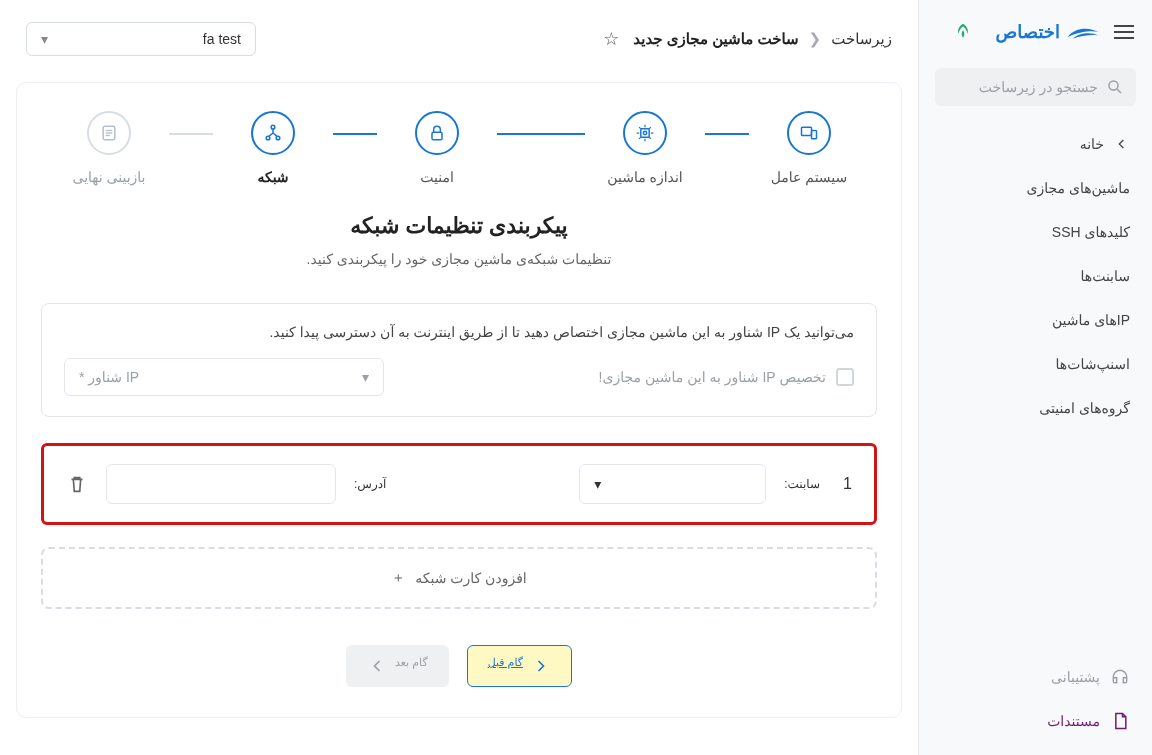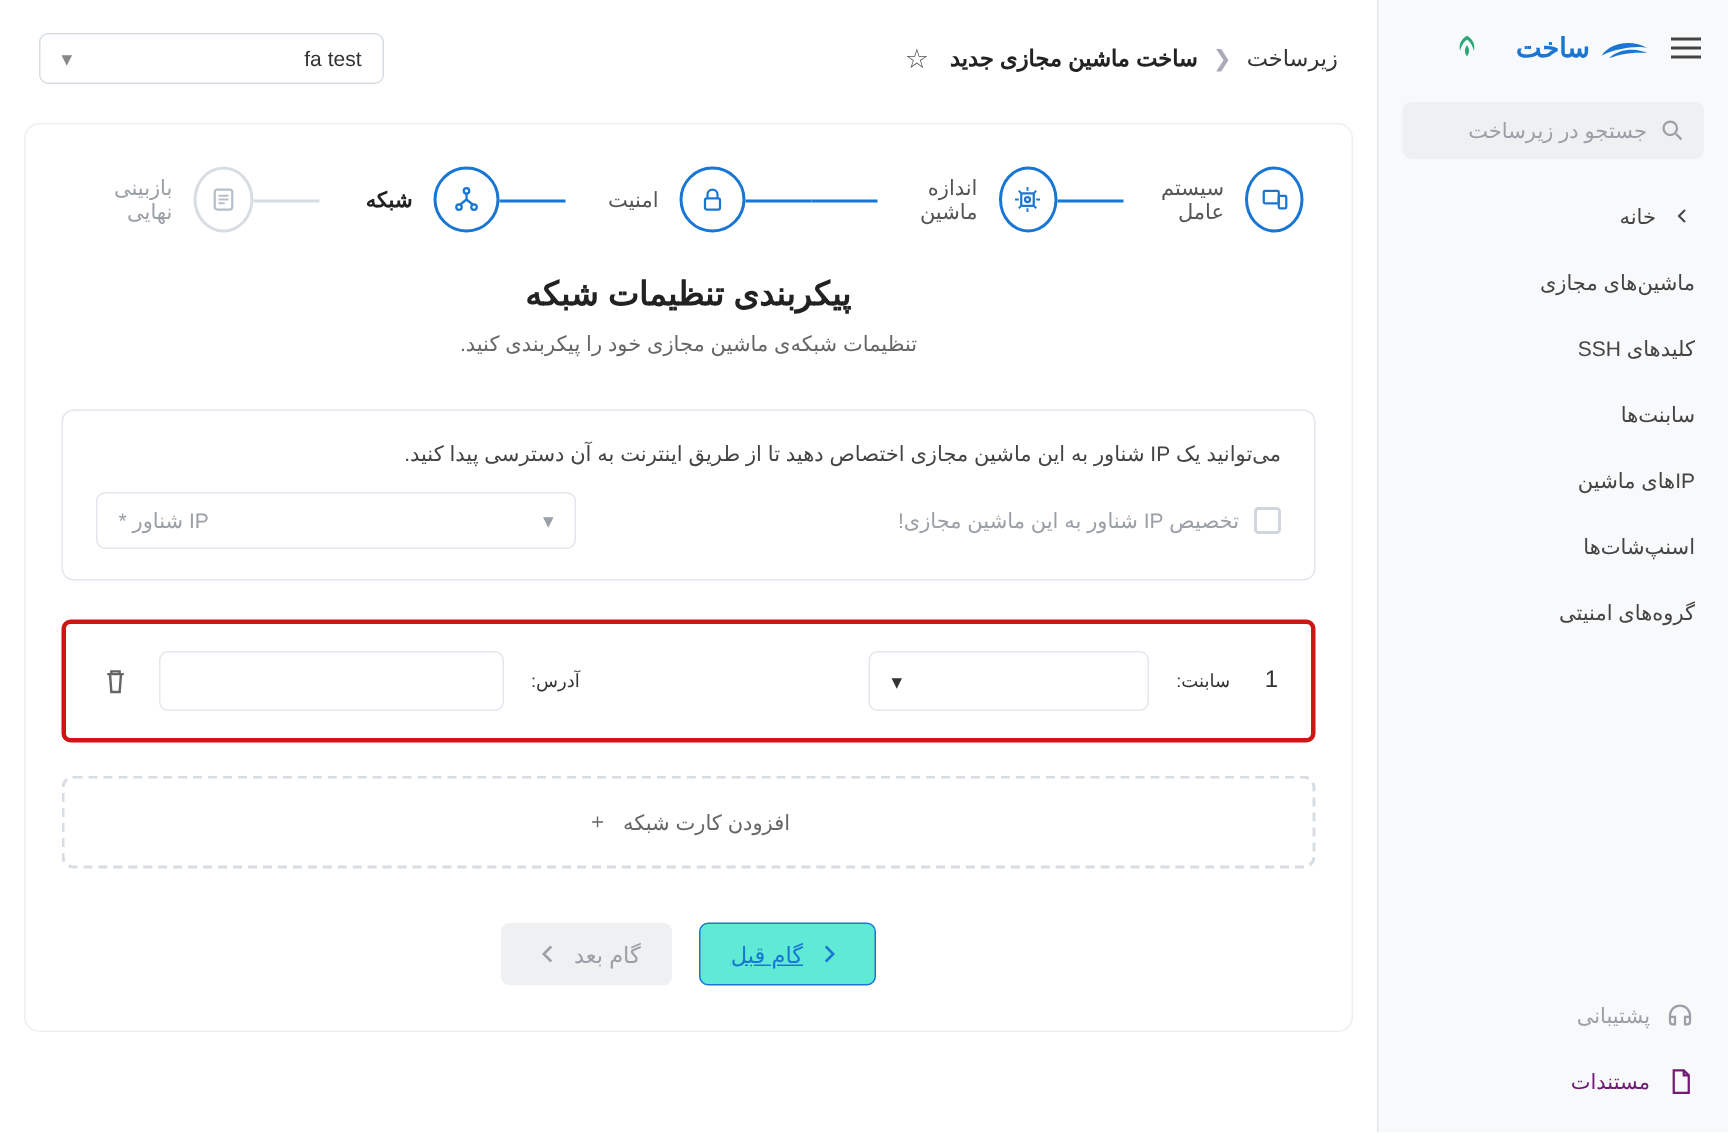"ساخت" span { text: ساخت -> اختصاص }
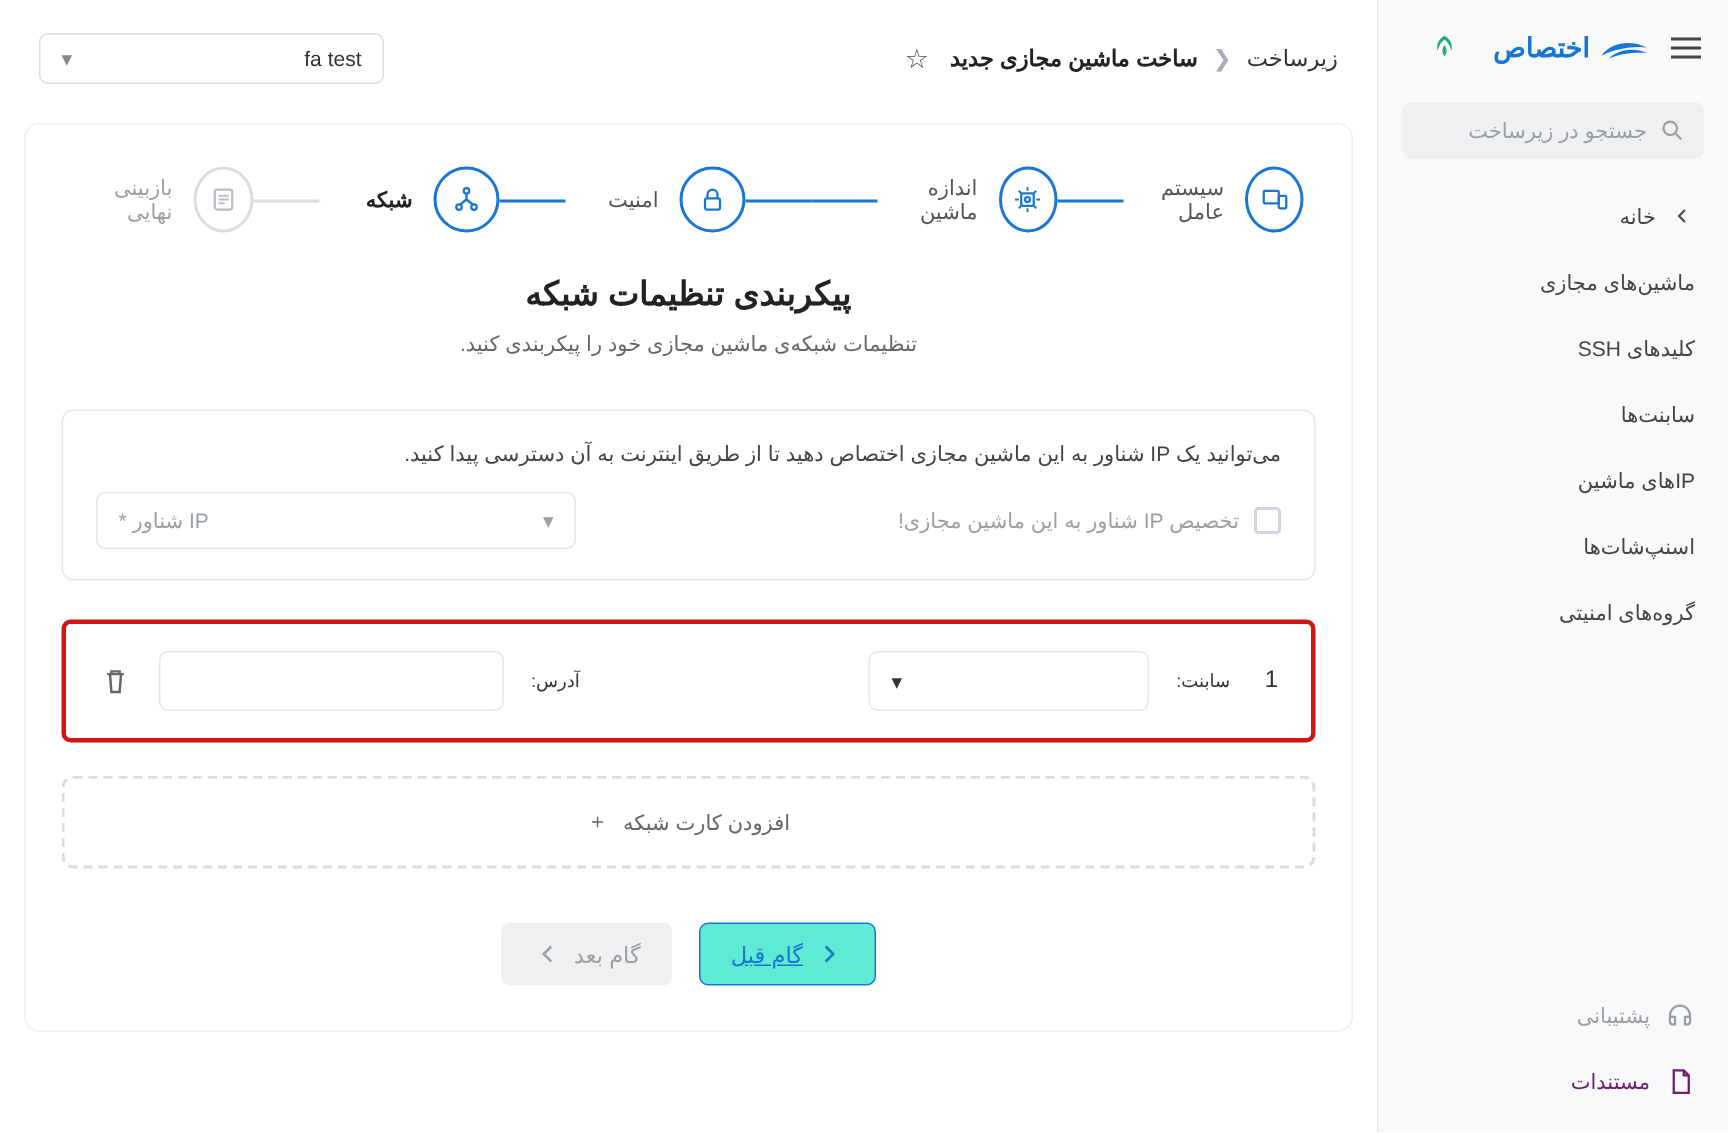"بازبینی نهایی" .step { flex-direction: row -> column }
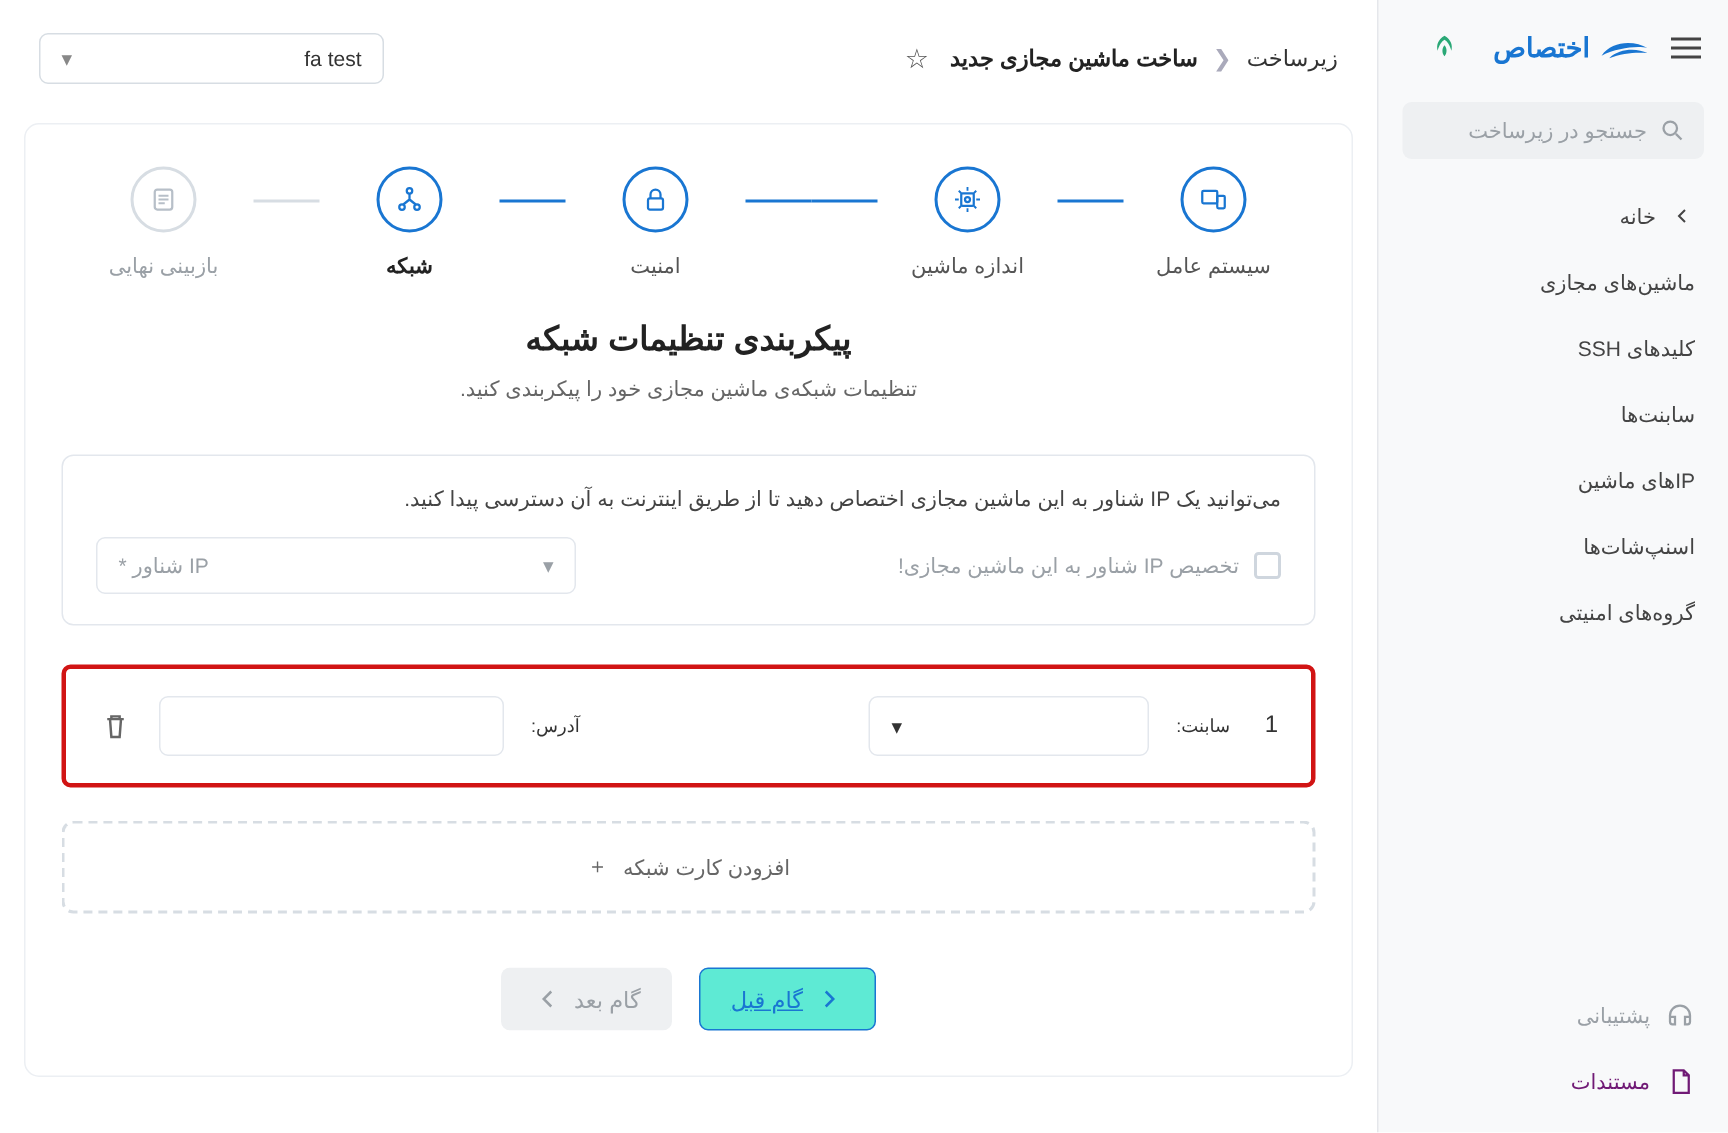"گام بعد" .btn { align-items: flex-end -> flex-start; font-size: 15px -> 11px }
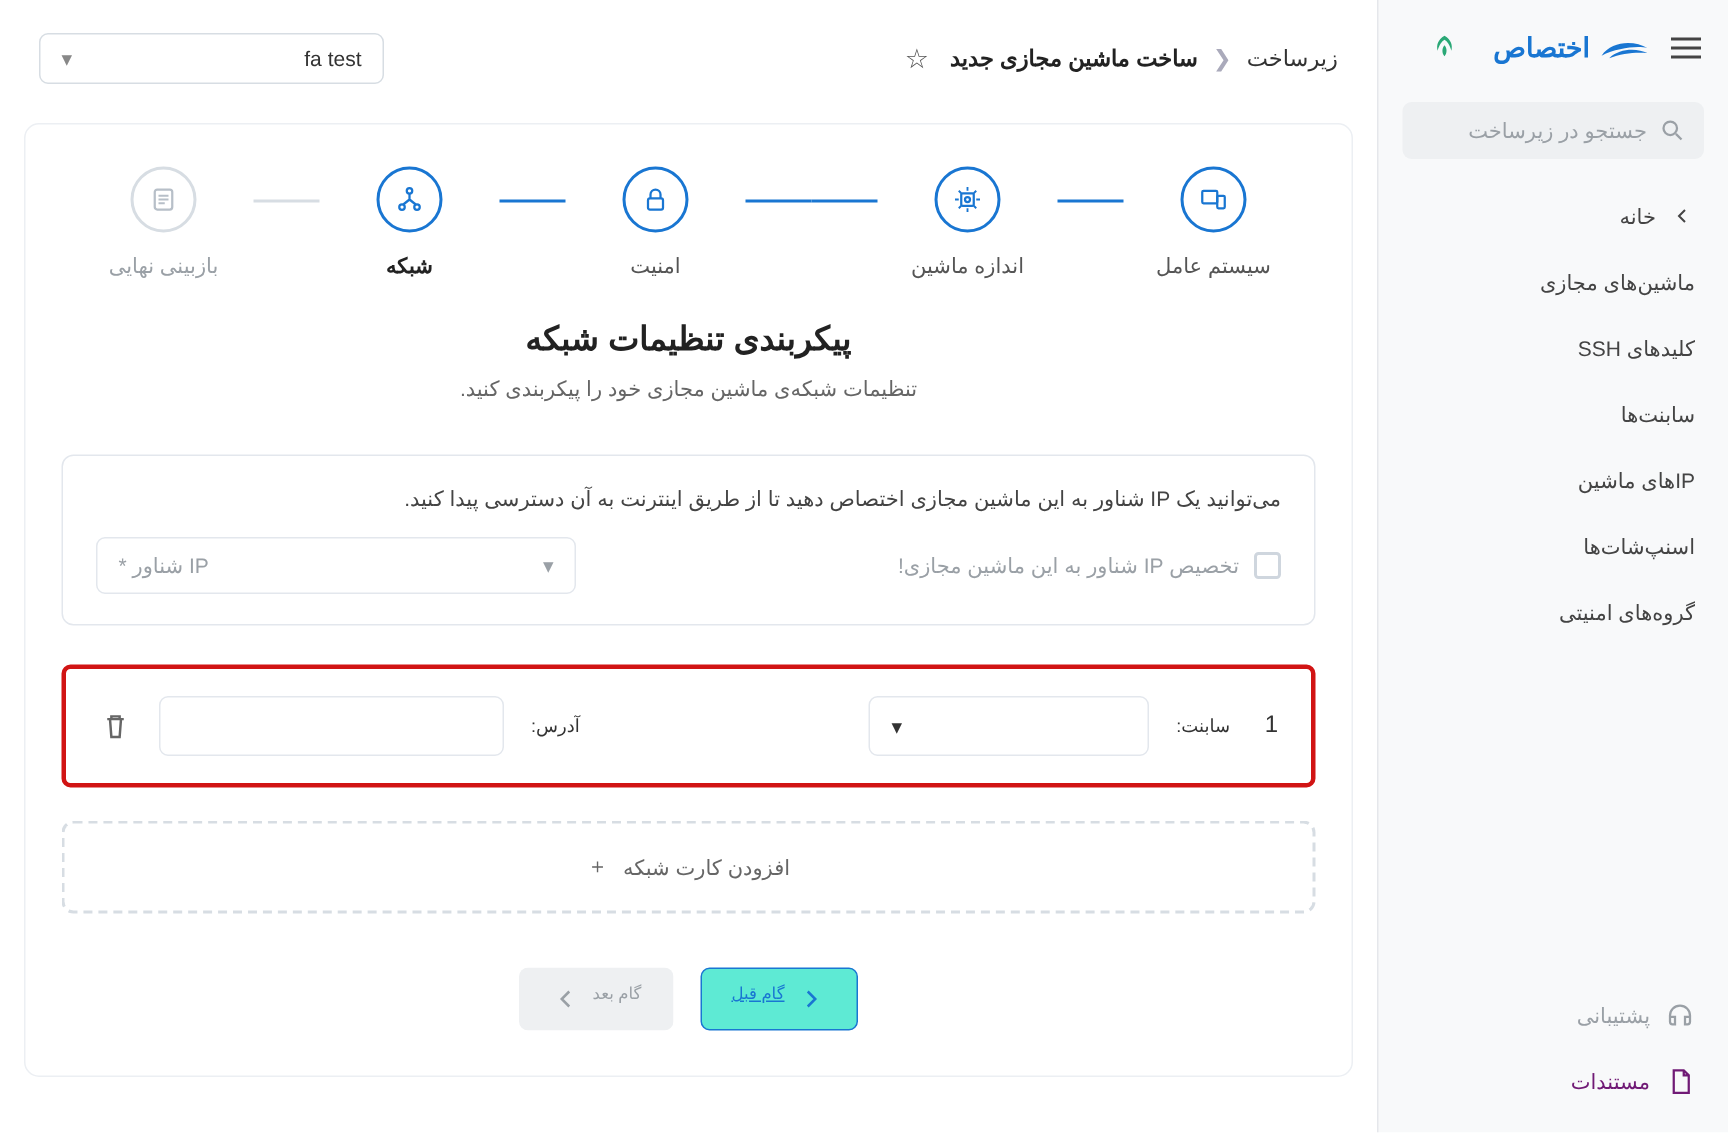"گام قبل" .btn-primary { background: #5eead4 -> #fef9c3 }
